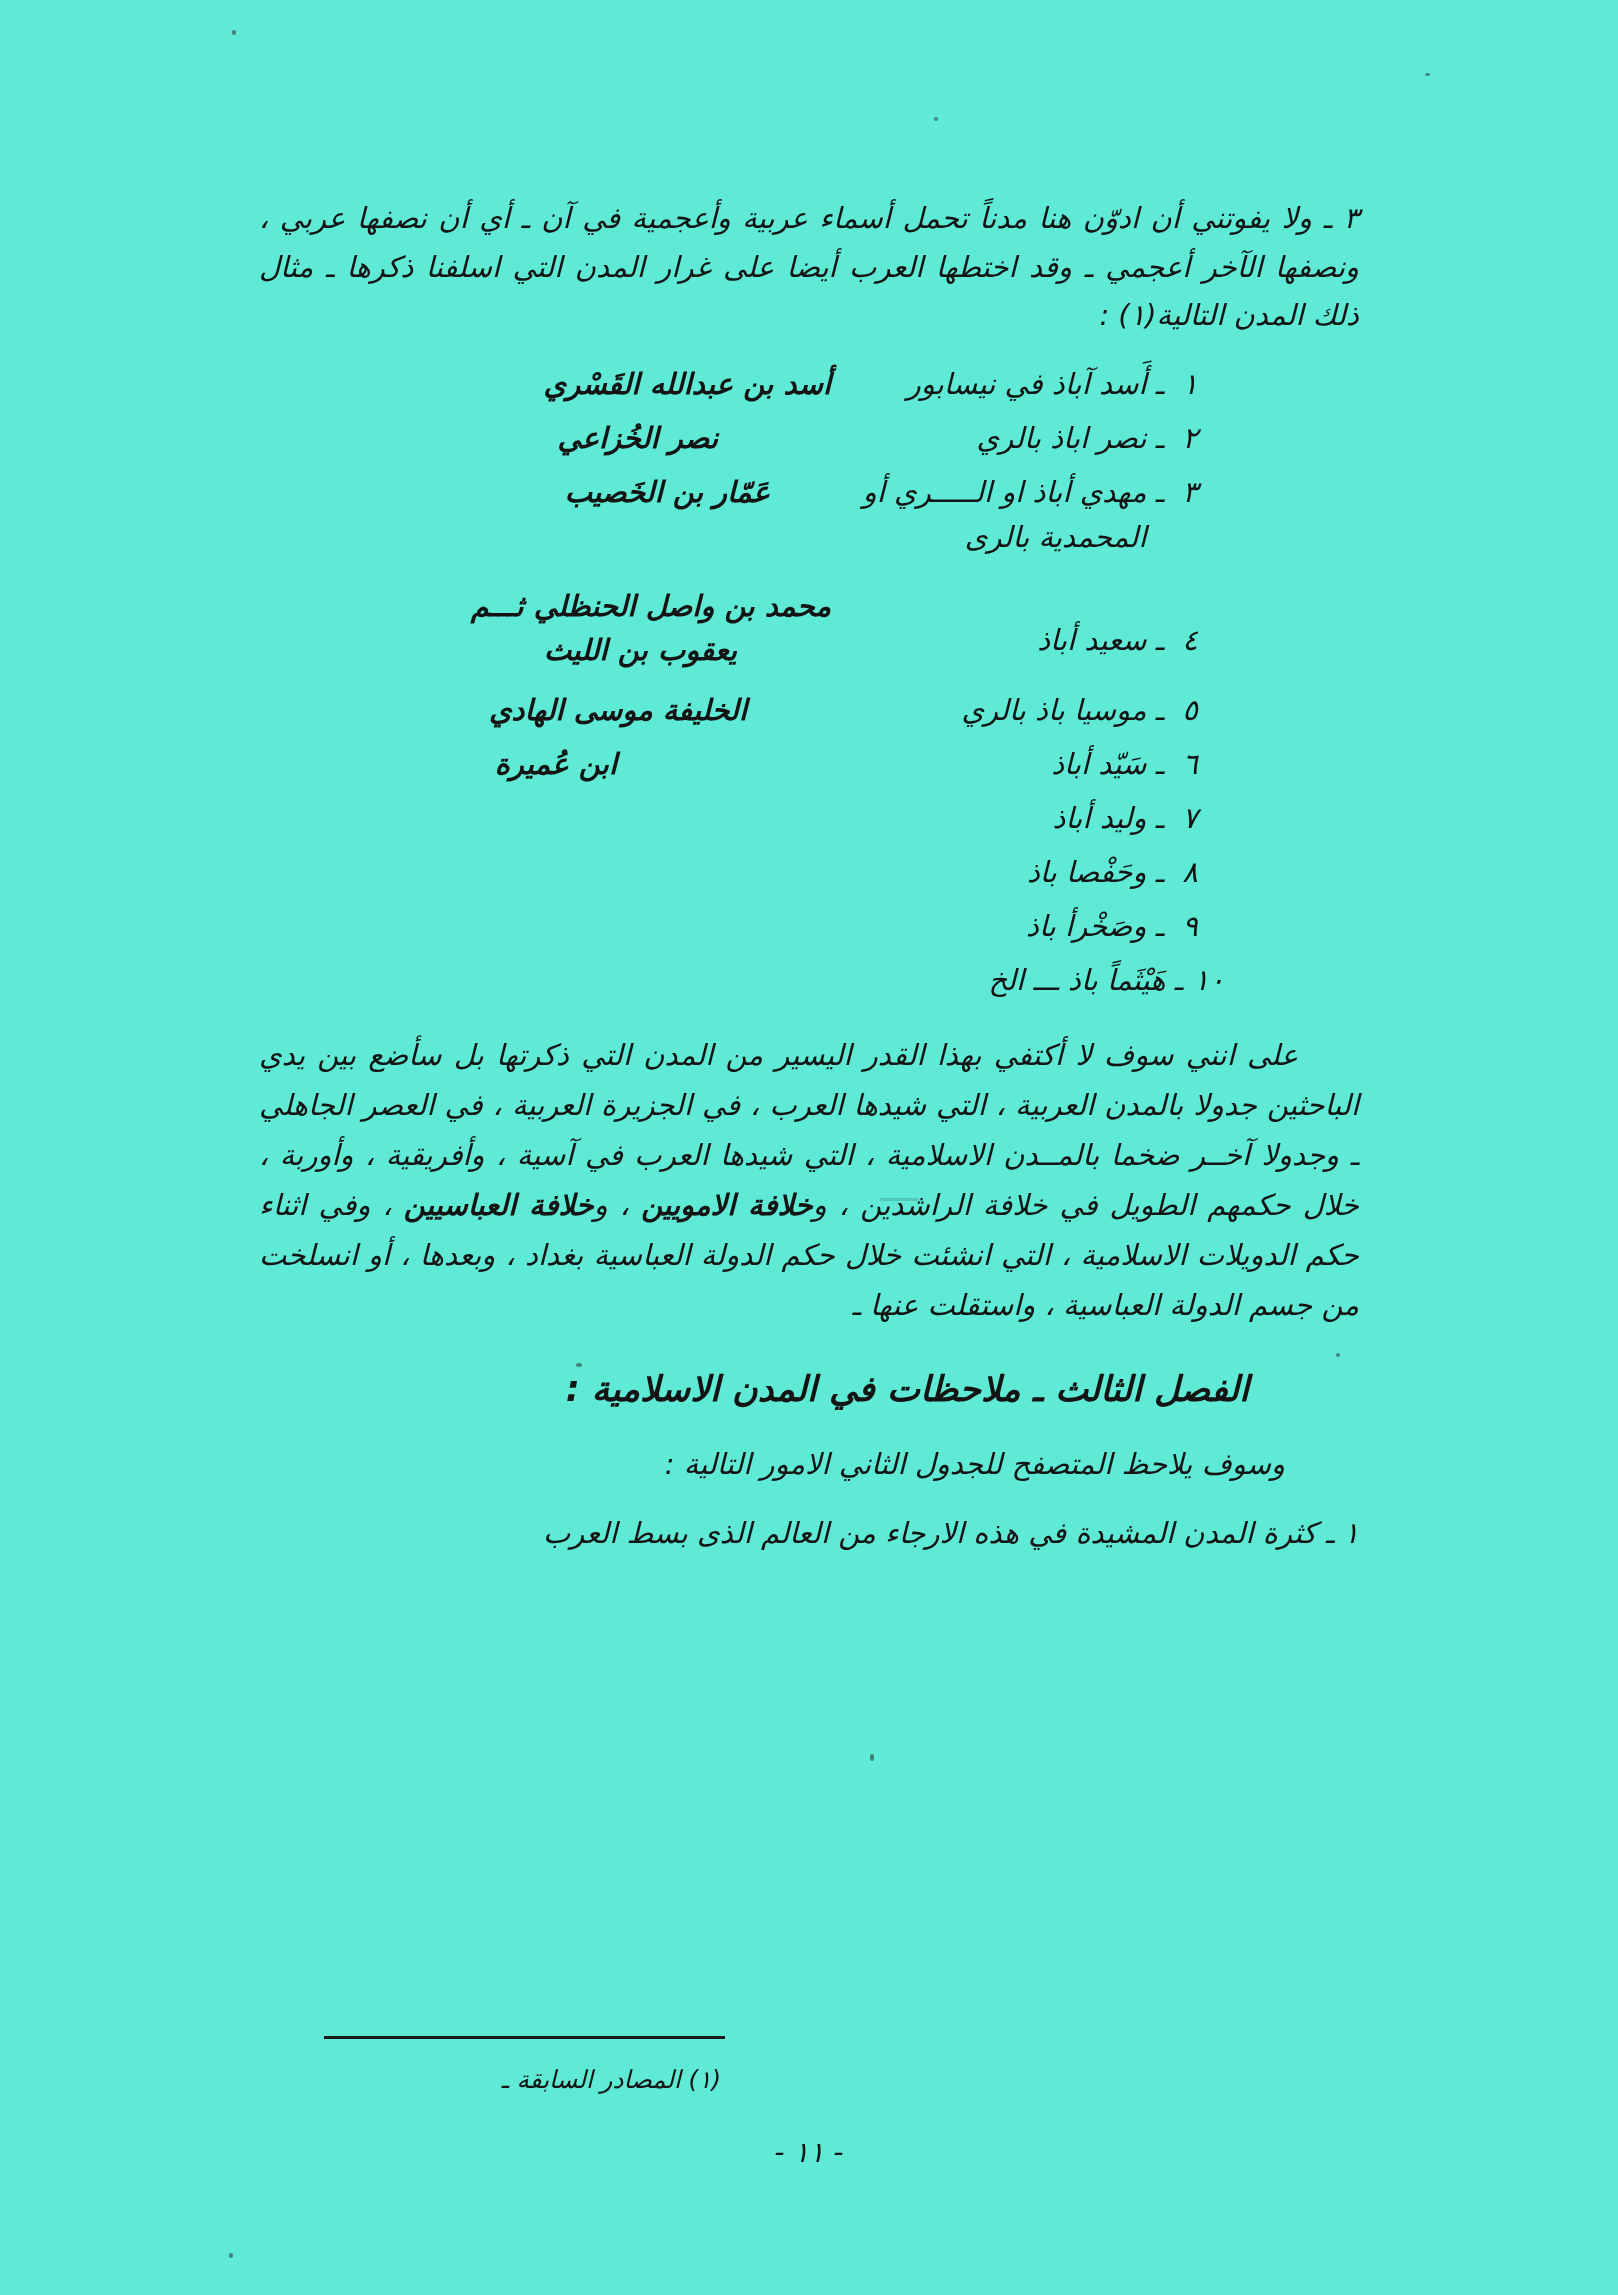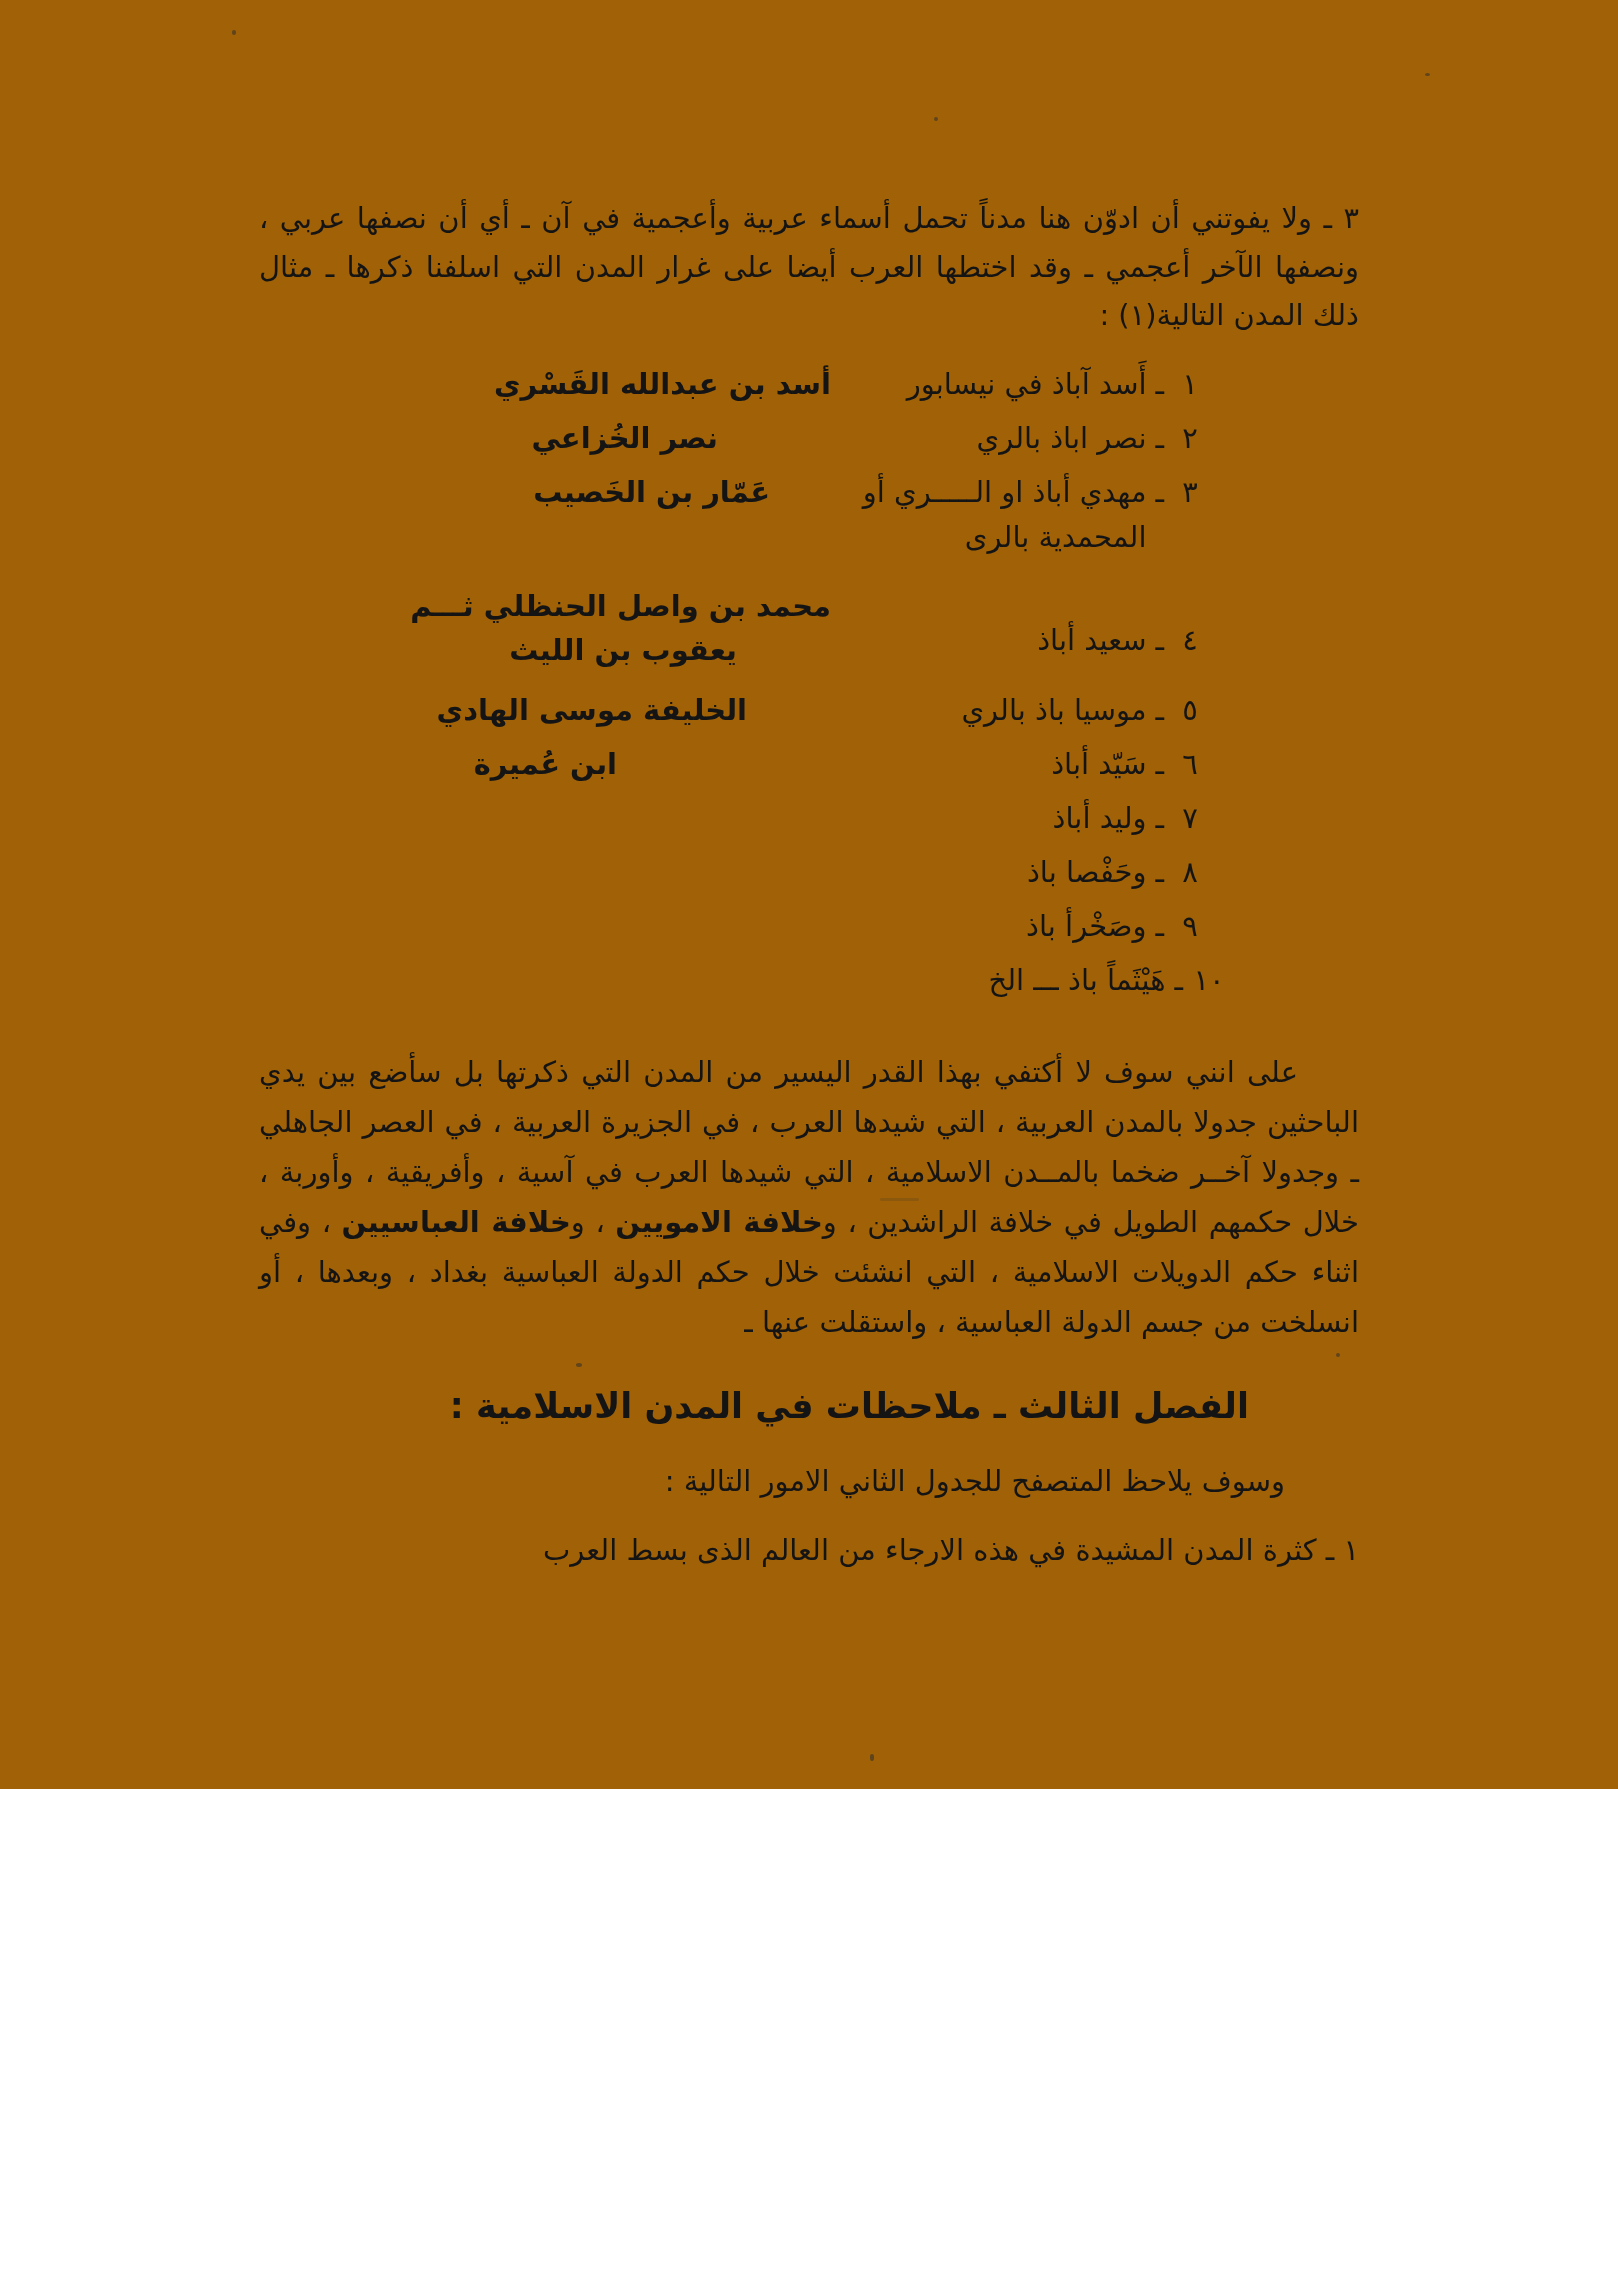"٣ ـ ولا يفوتني أن" .page { background: #a16207 -> #5eead4; font-style: none -> italic; height: 1789px -> 2295px }
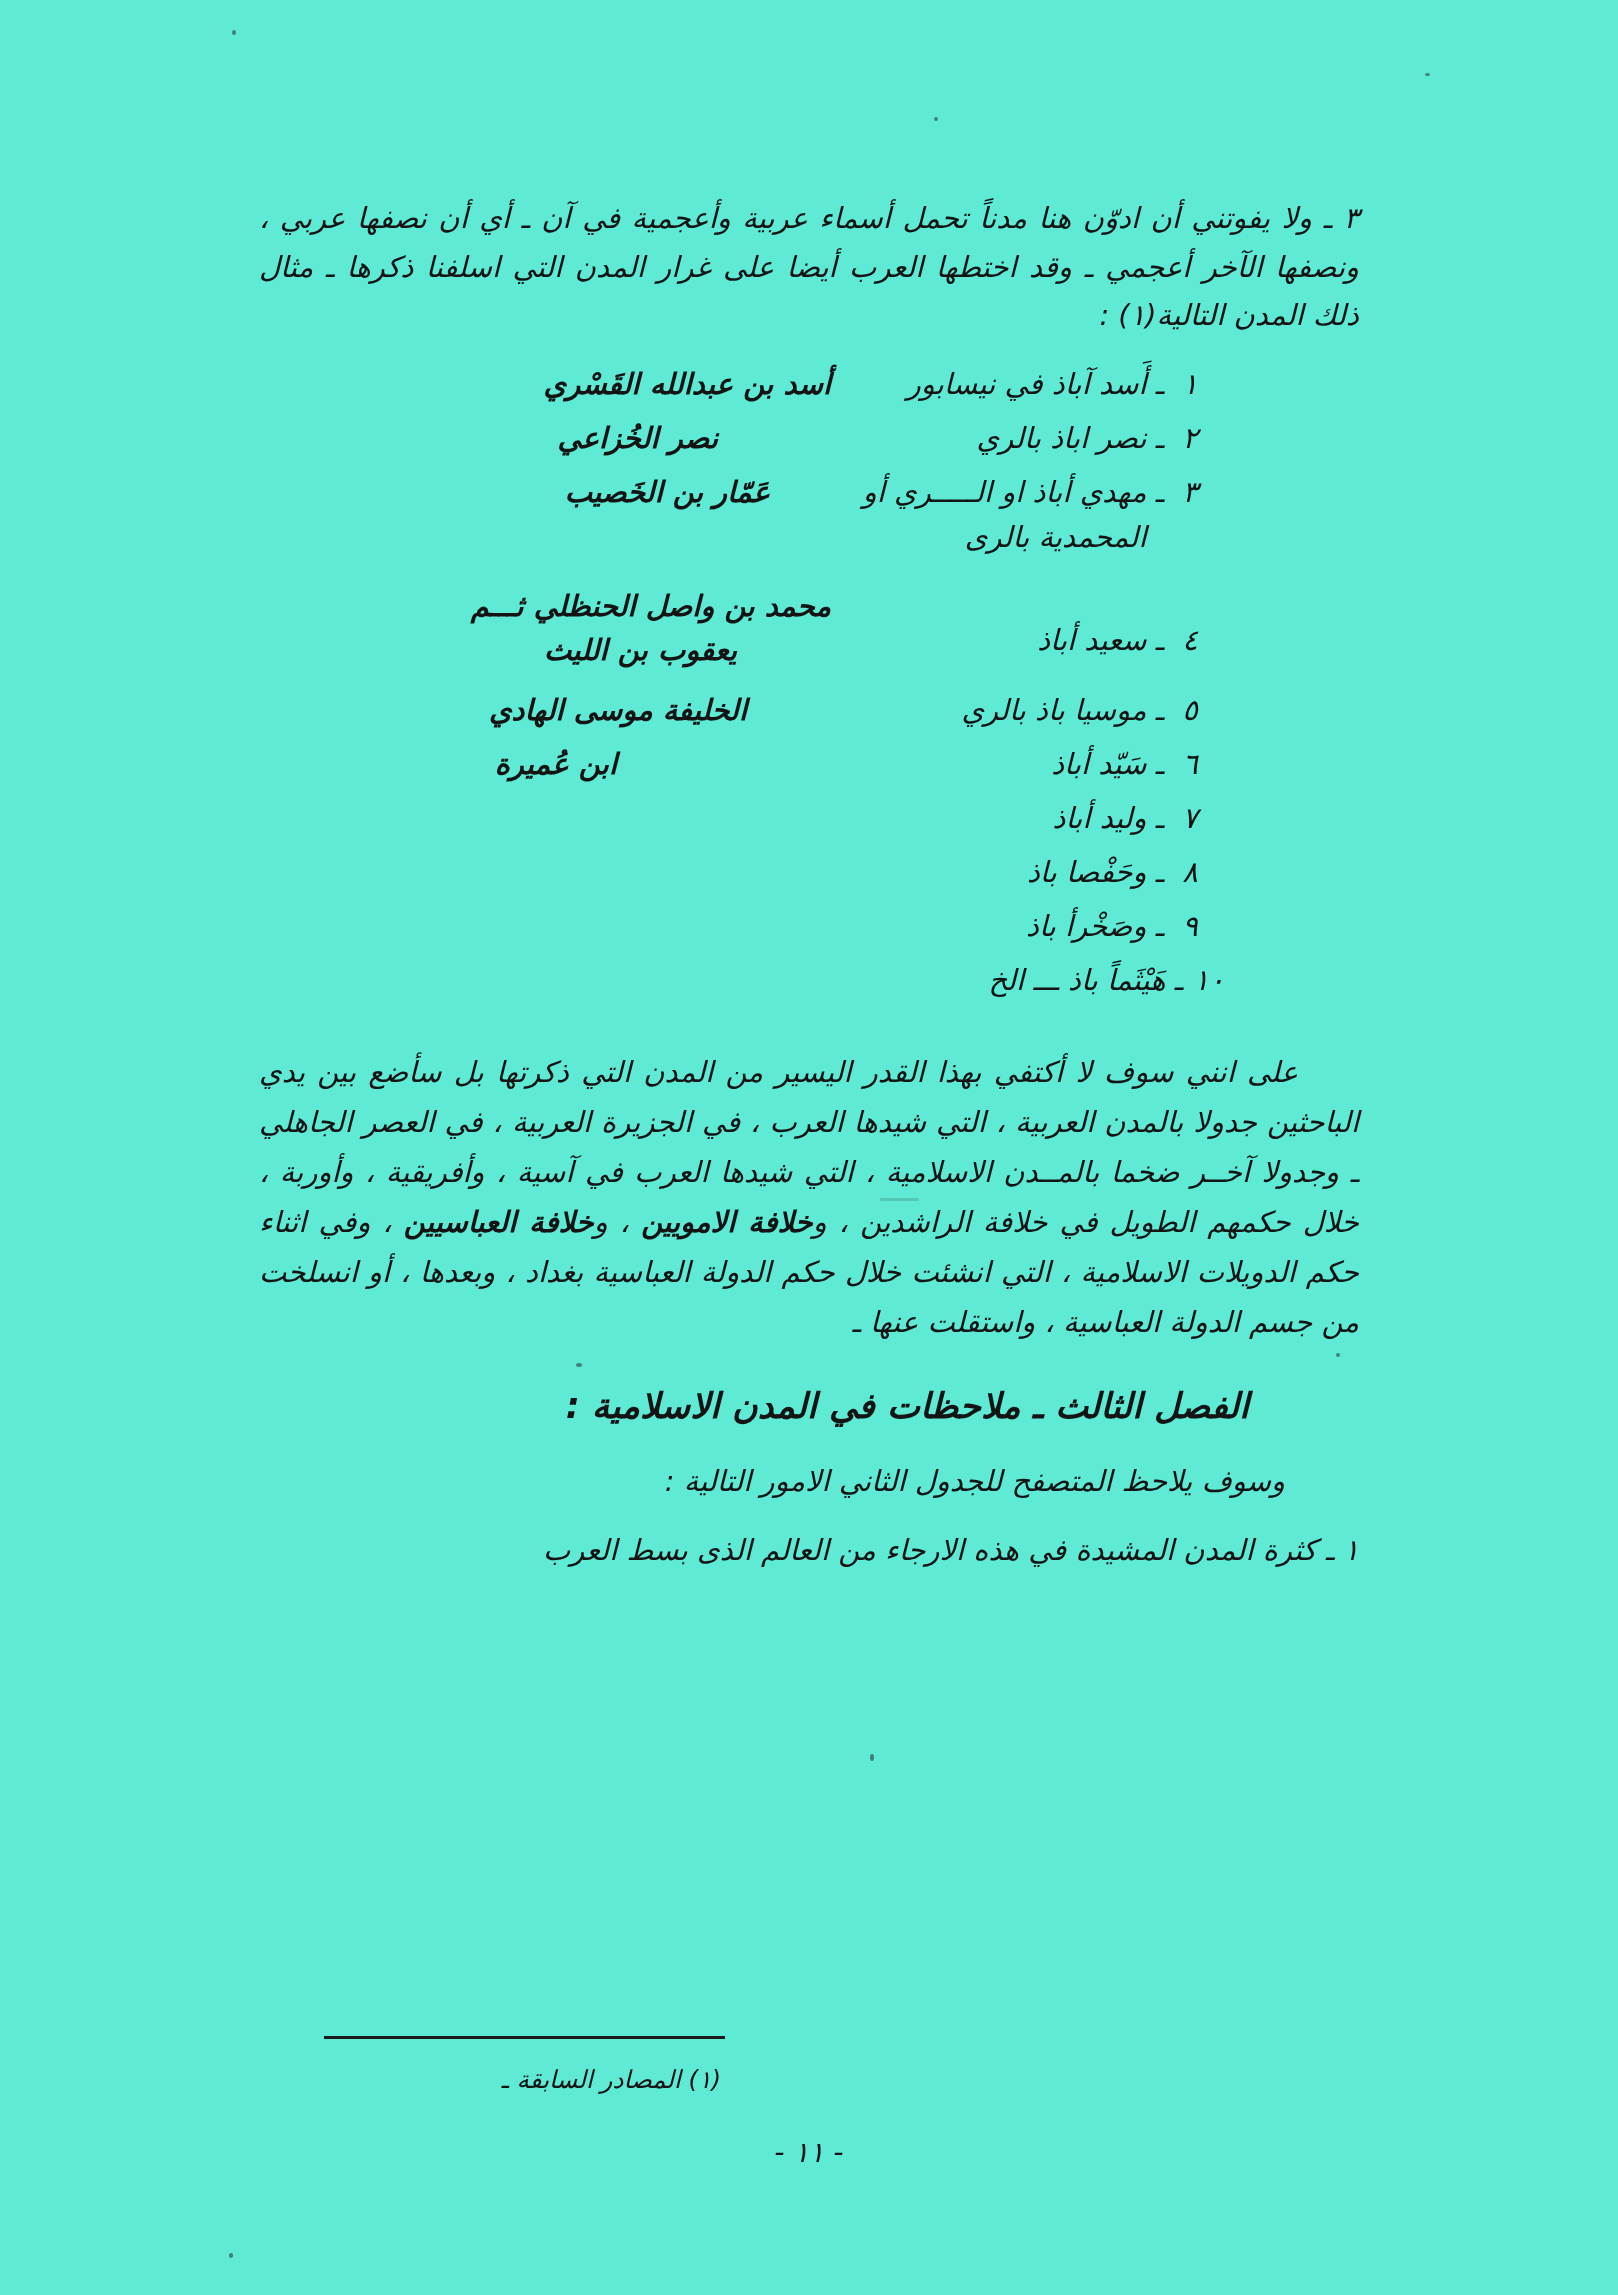"على انني سوف لا أكتفي" .after-list { margin-top: 46px -> 29px }
